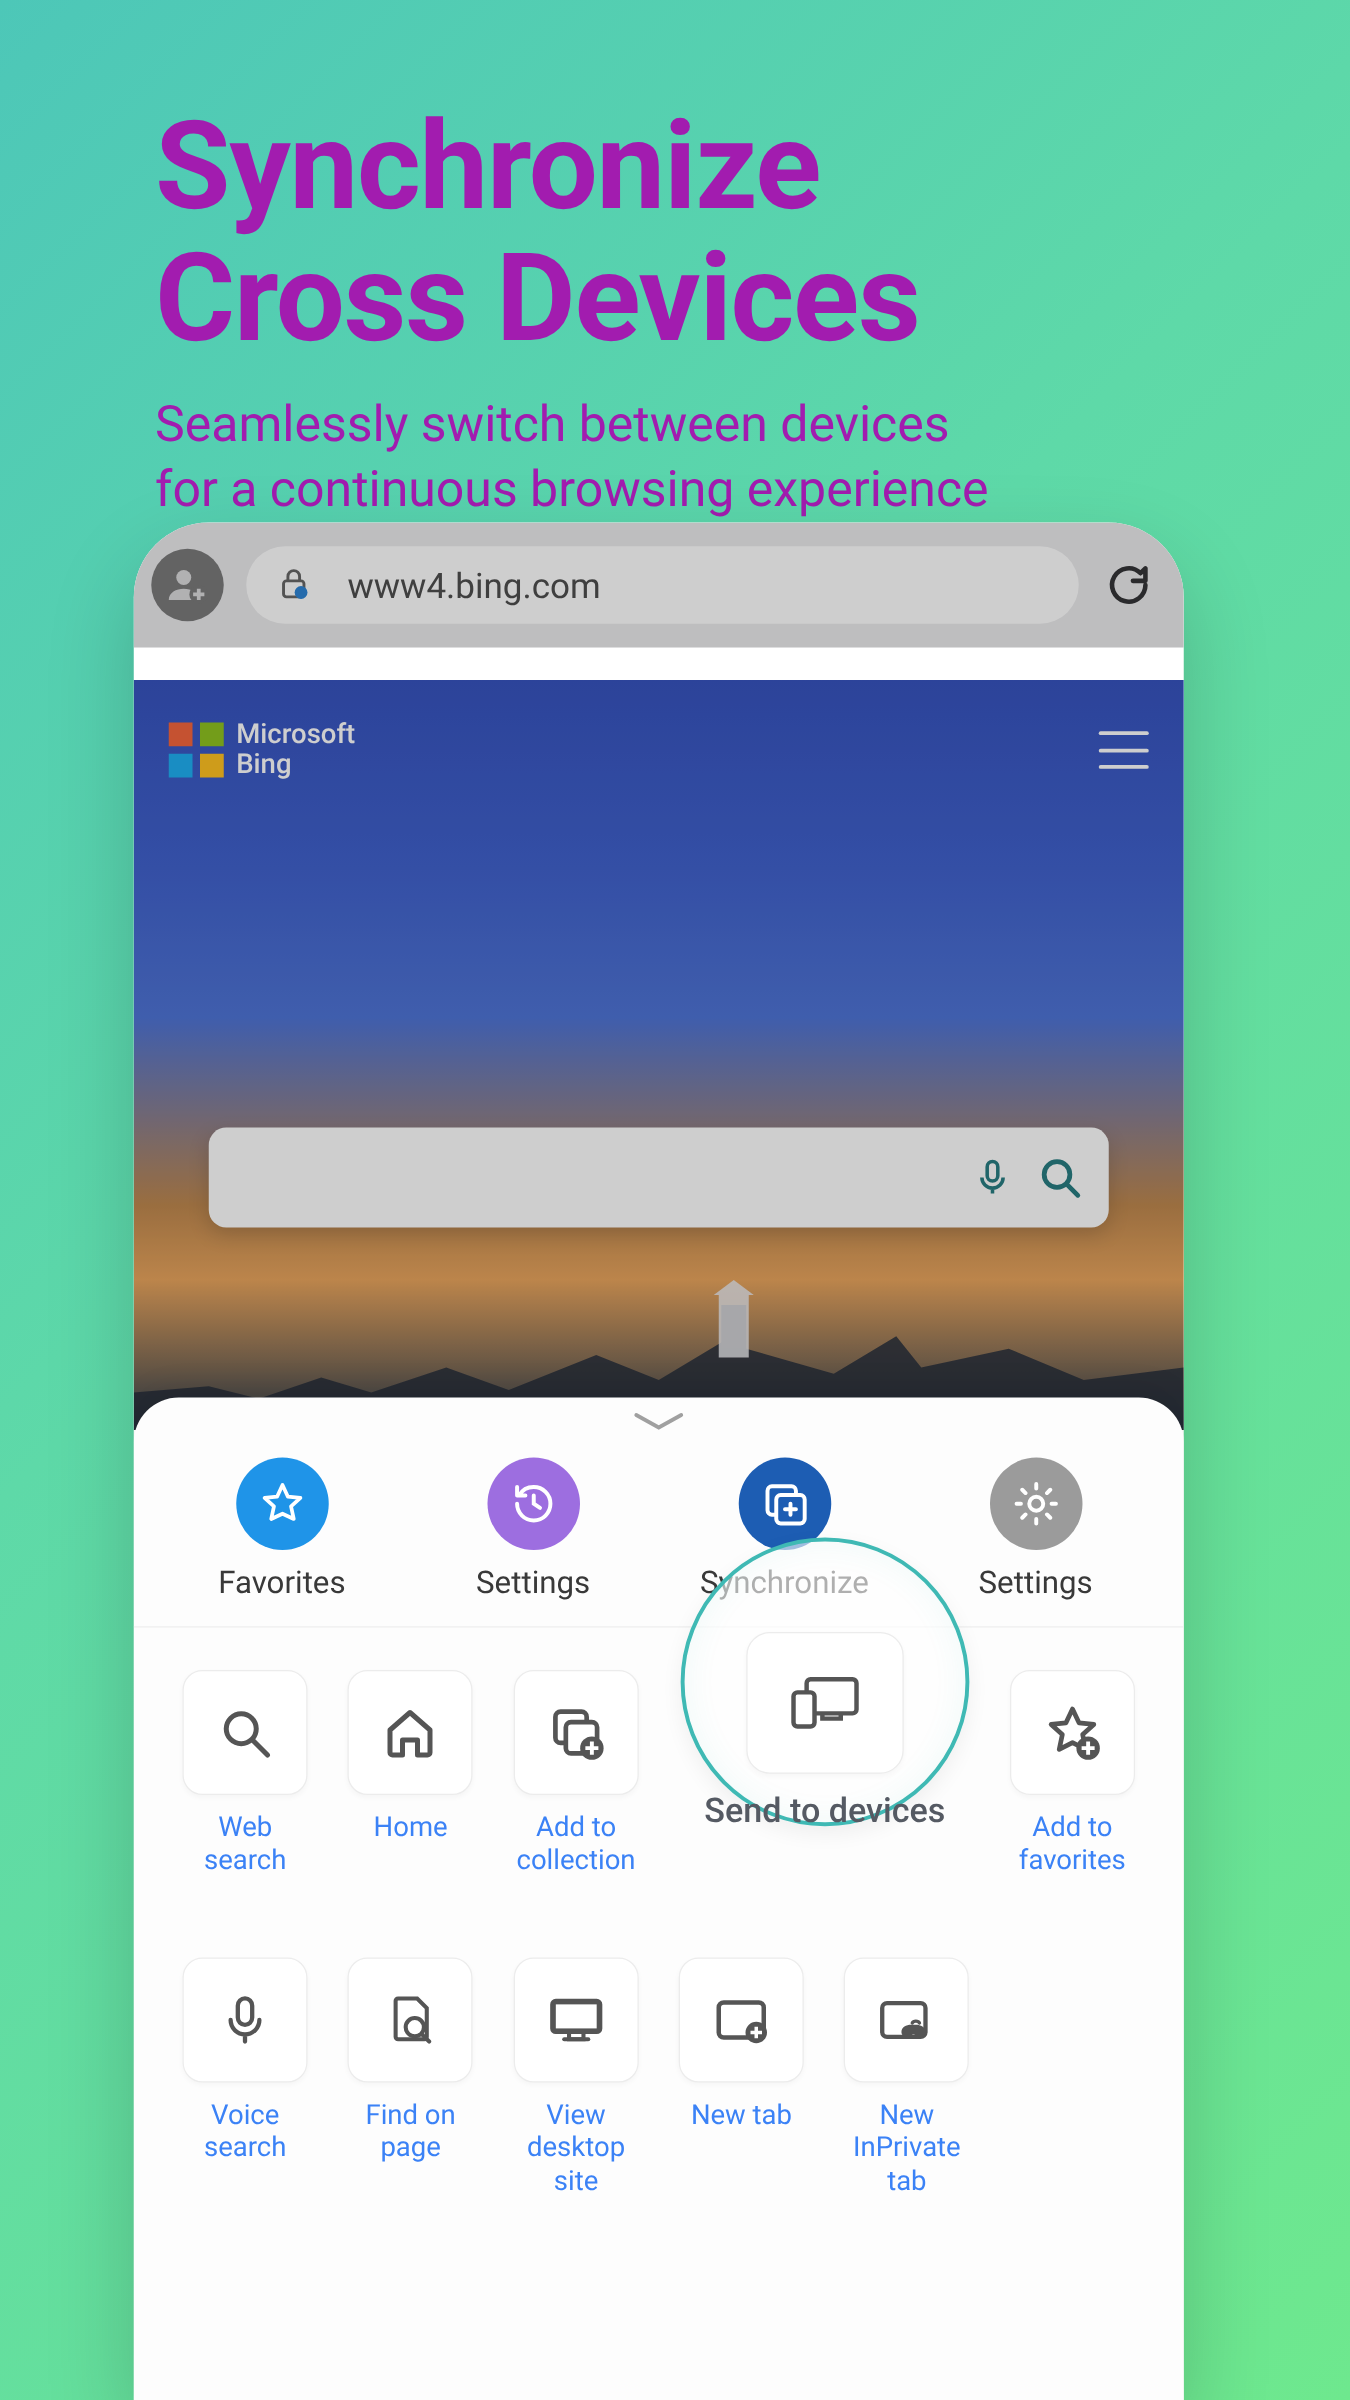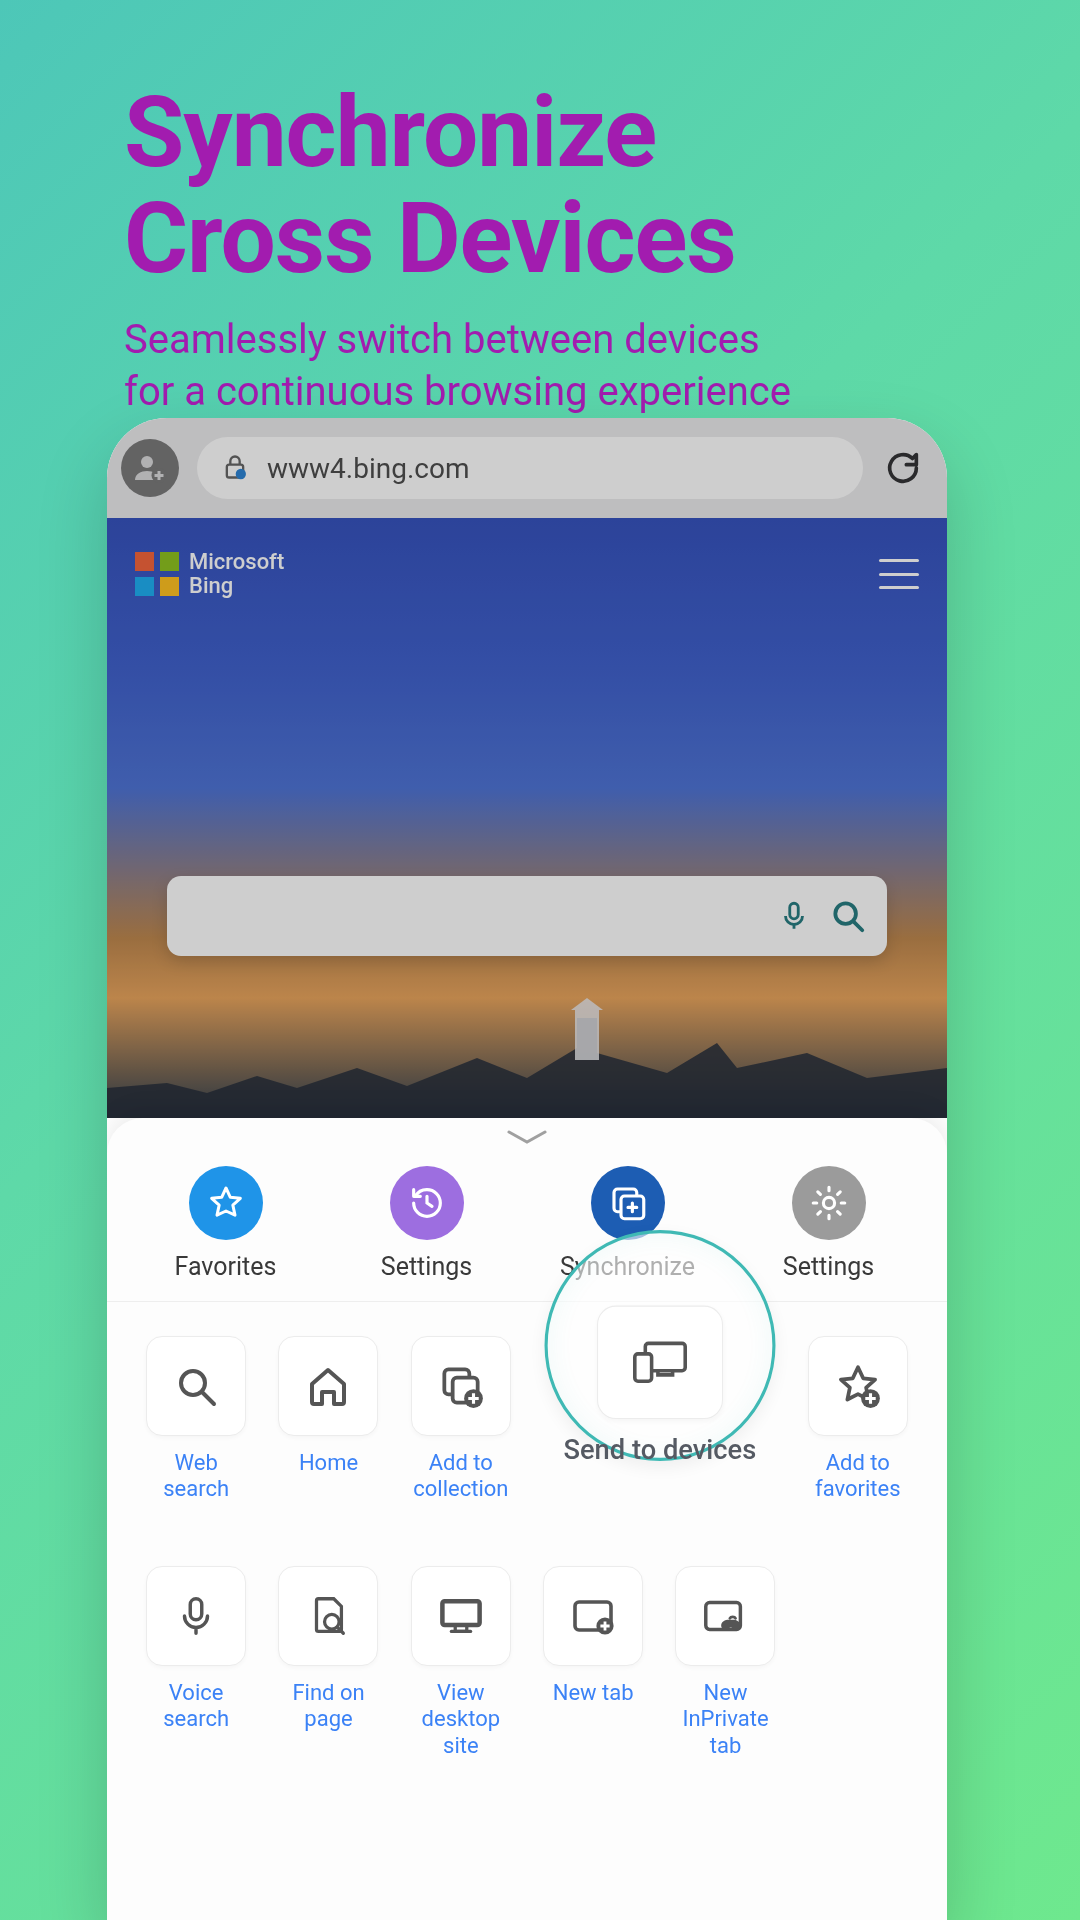"www4.bing.com" .addressbar { gap: 16px -> 27px }
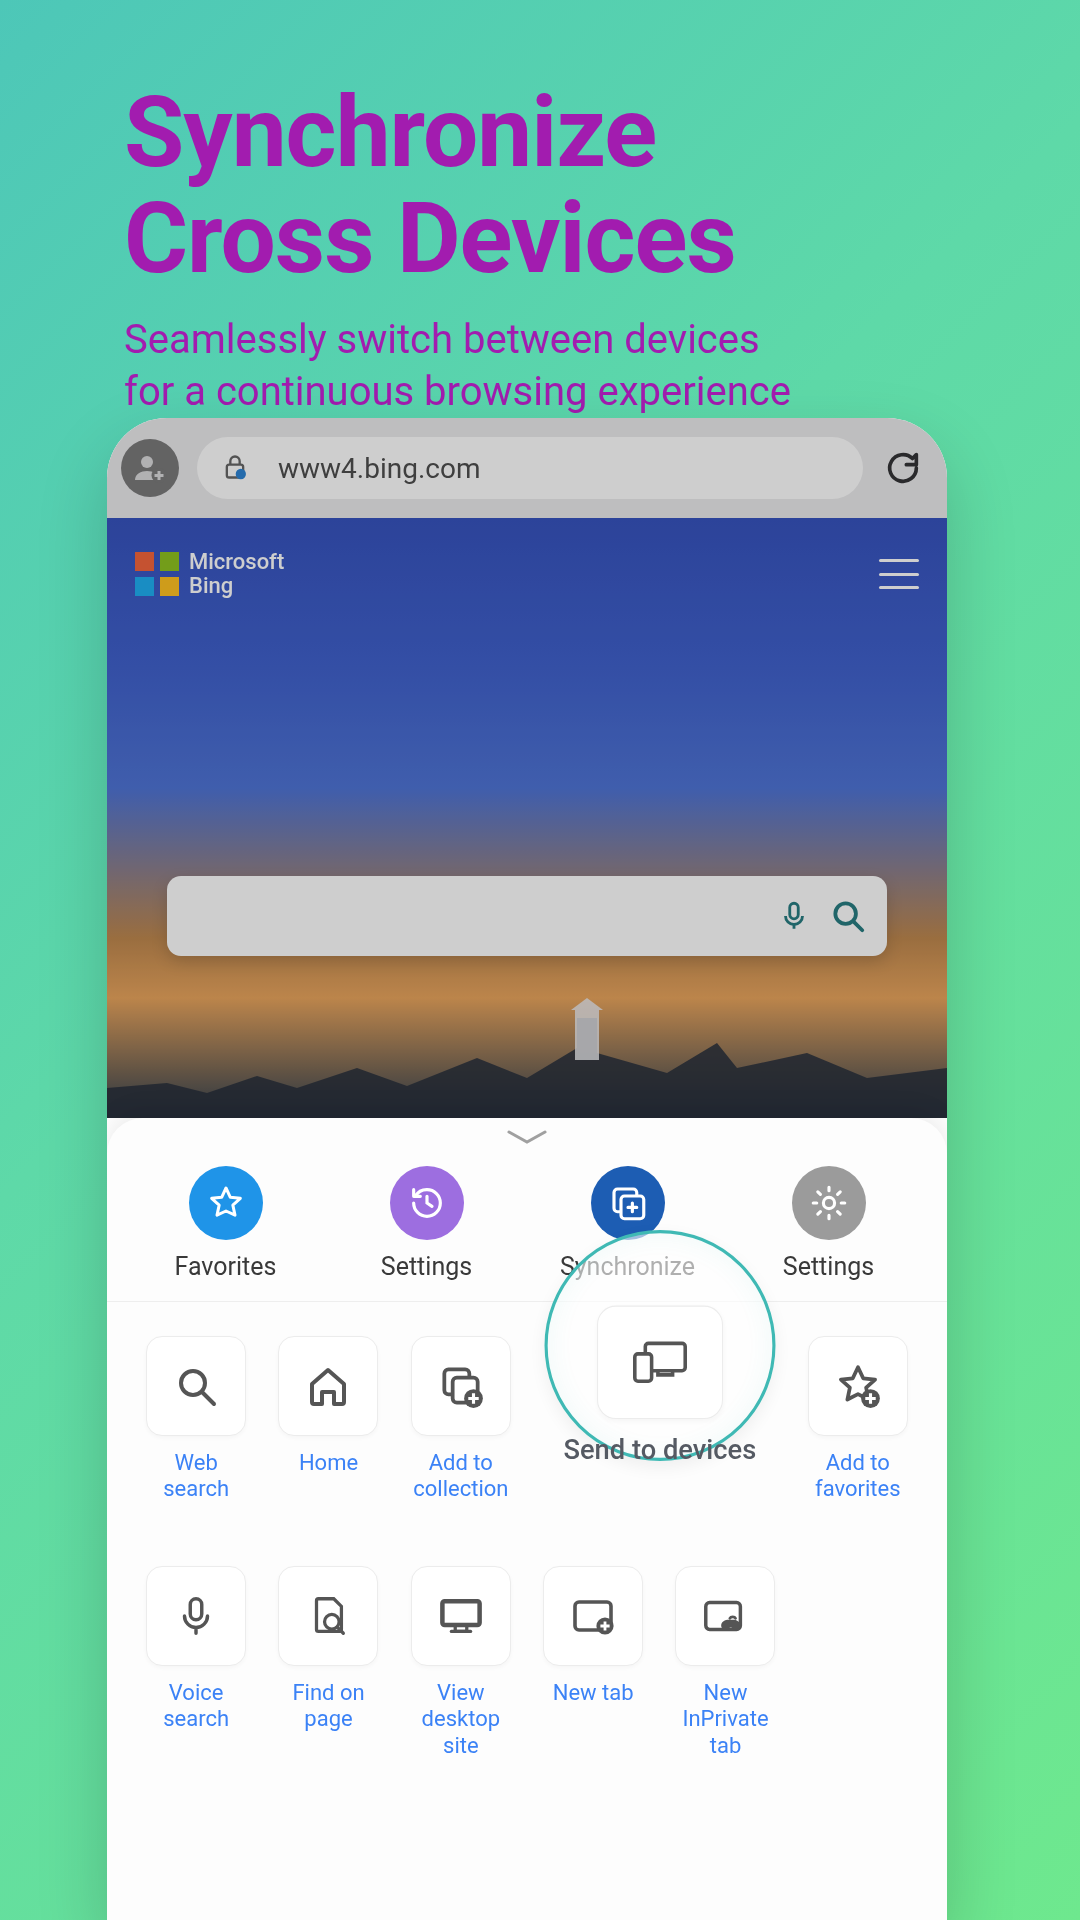"Microsoft" .page { margin-top: none -> 26px }
